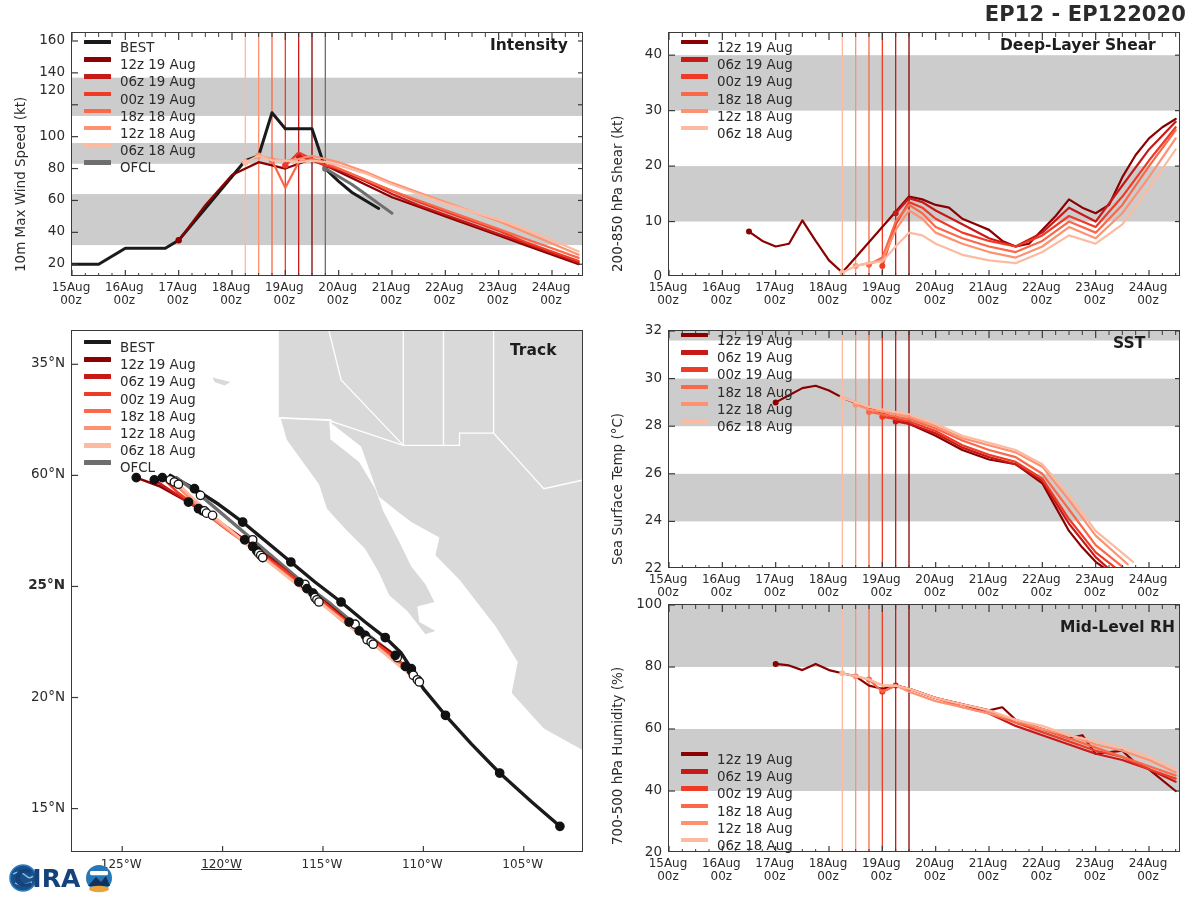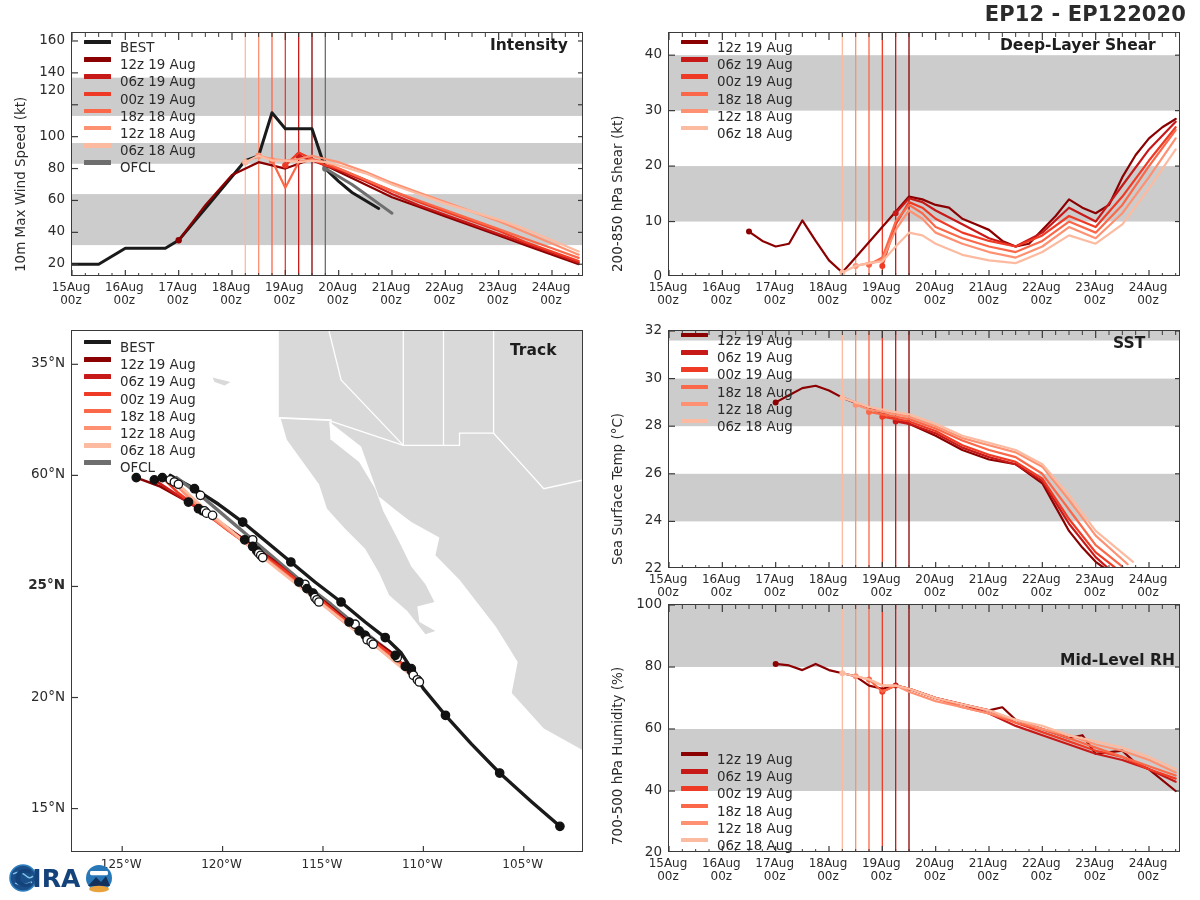"Mid-Level RH" div.ptitle { margin-top: 33px -> none }
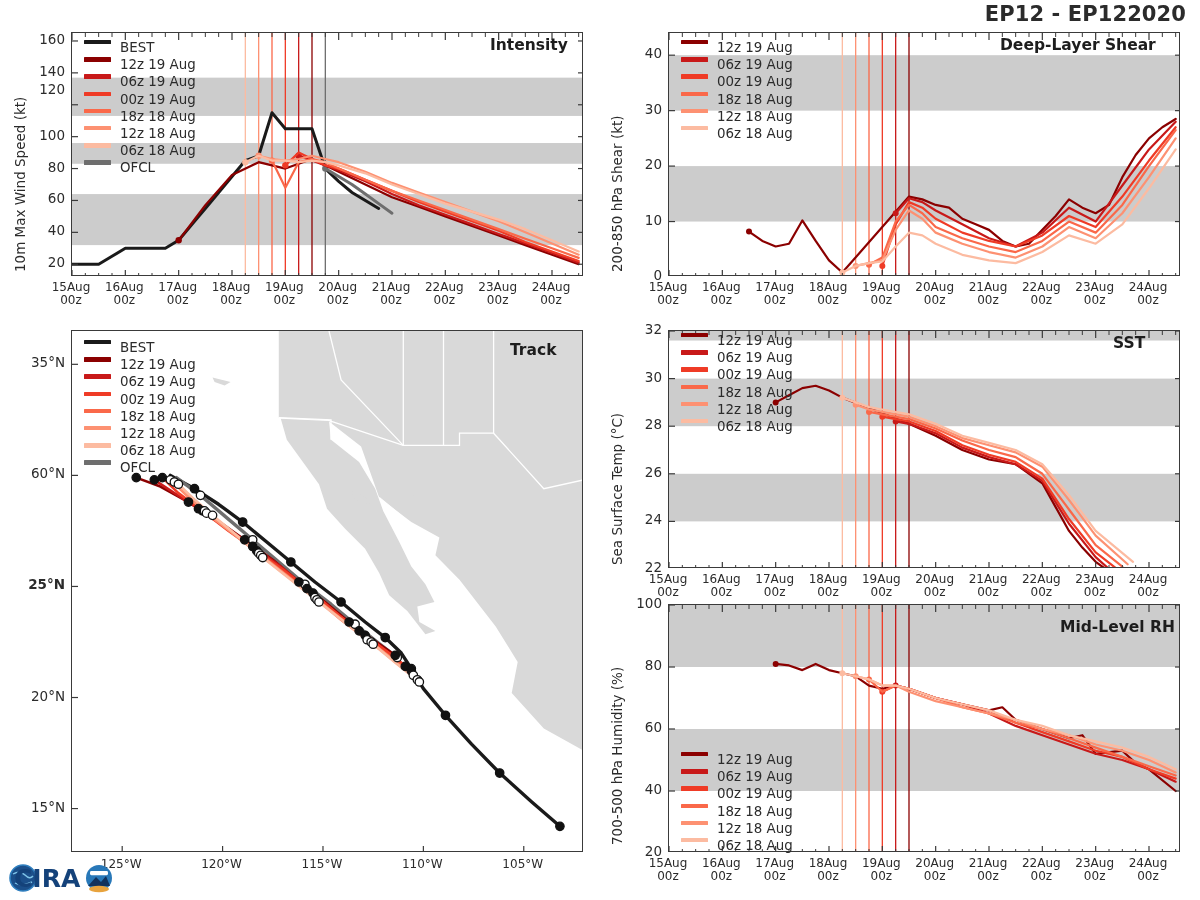"120°W" div.xtick { text-decoration: none -> underline }
